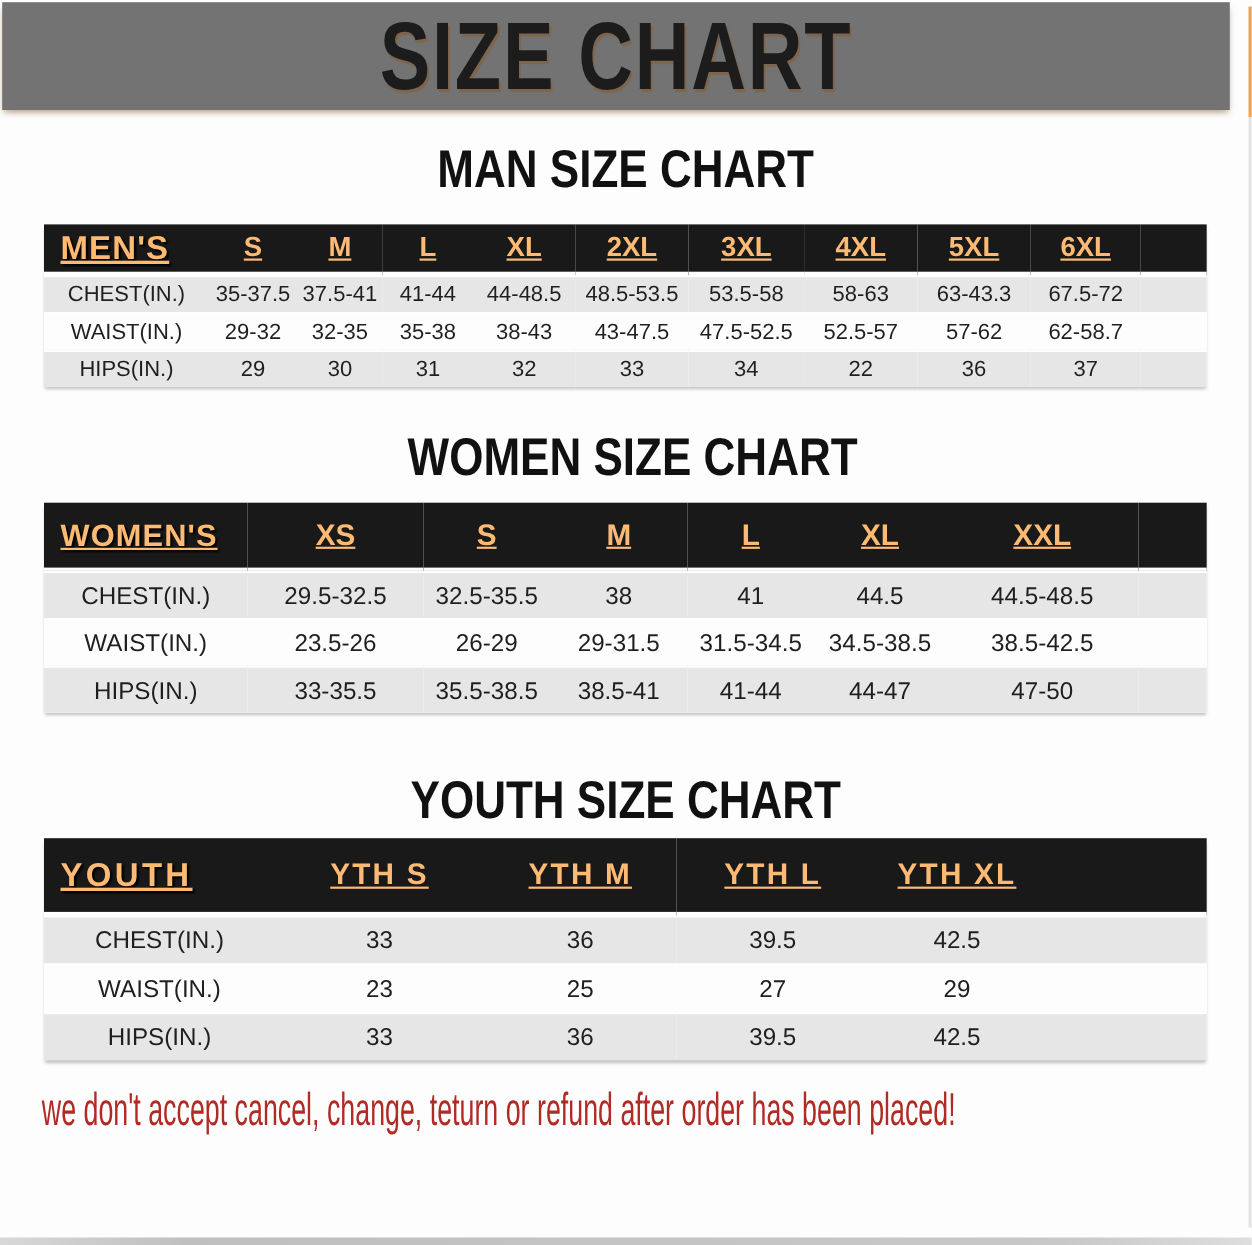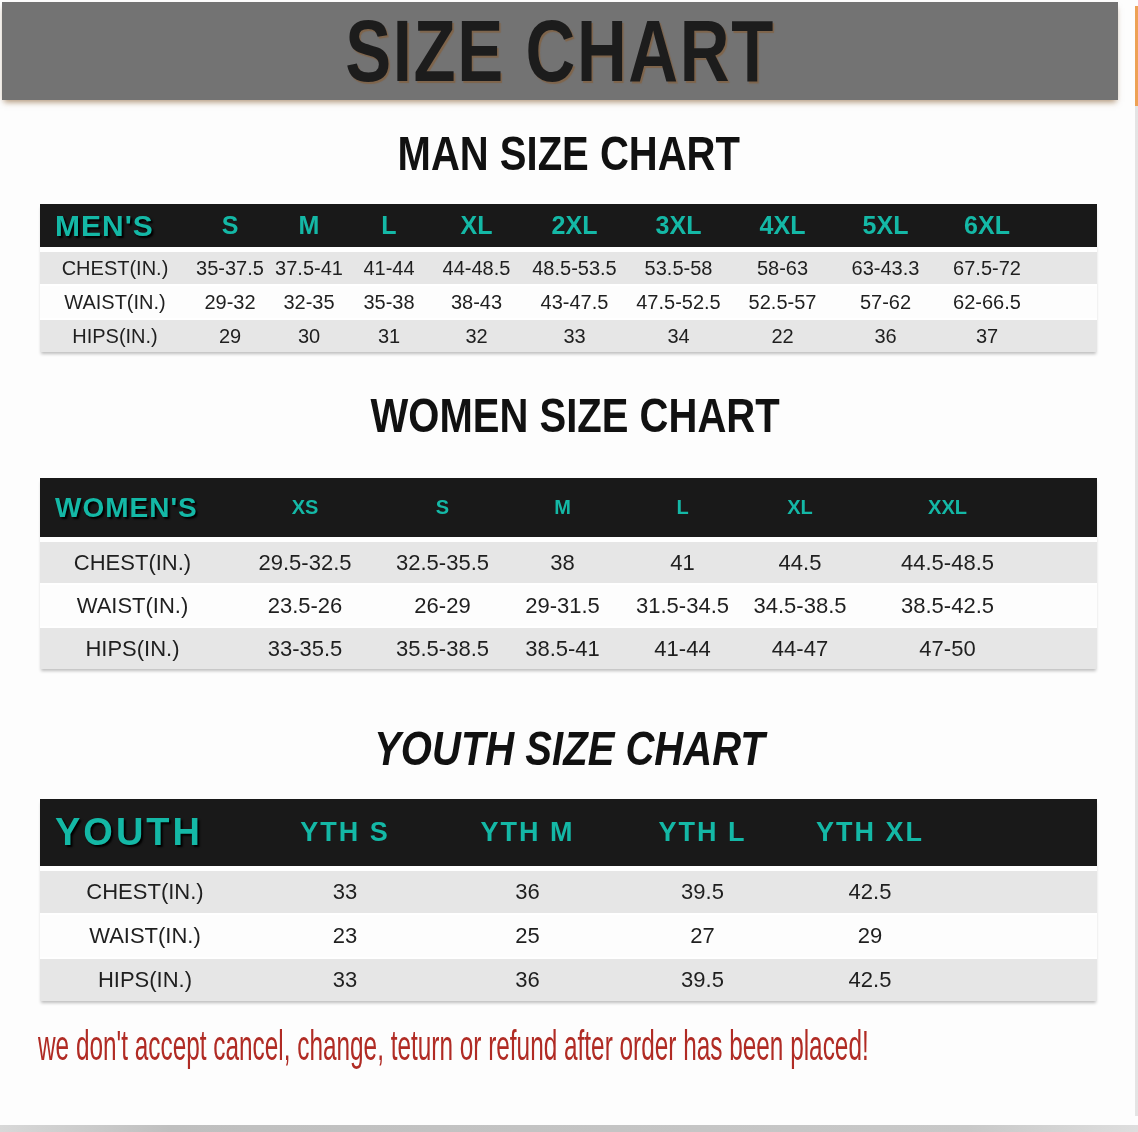"MEN'S" .size-table th { color: #14b8a6 -> #fdba74; text-decoration: none -> underline }
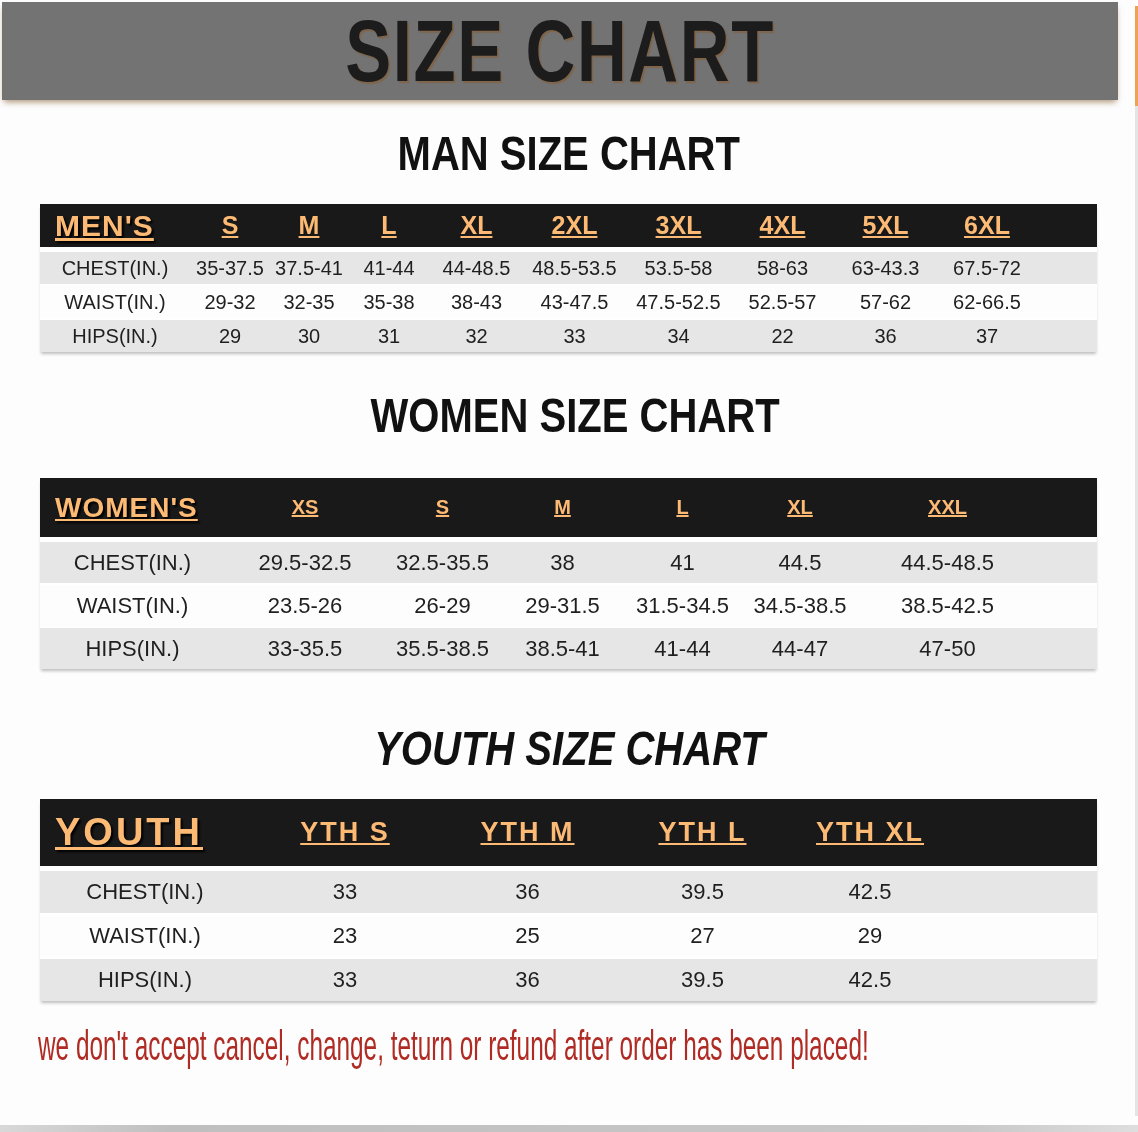"62-66.5" td { text: 62-66.5 -> 62-58.7 }
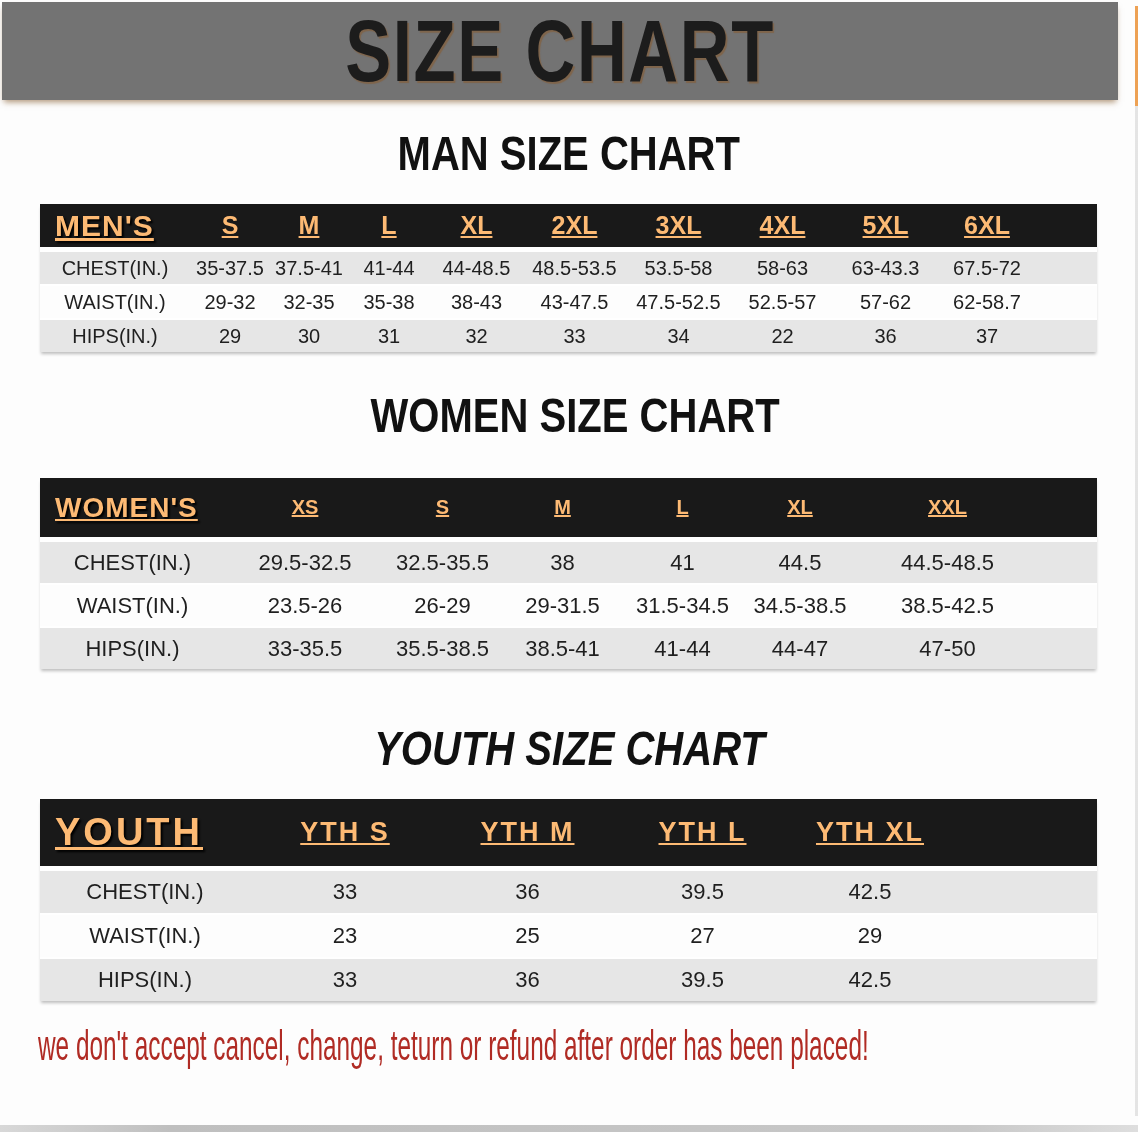"WOMEN SIZE CHART" .h-women { margin: 36px 0 36px -> 36px 0 15px }
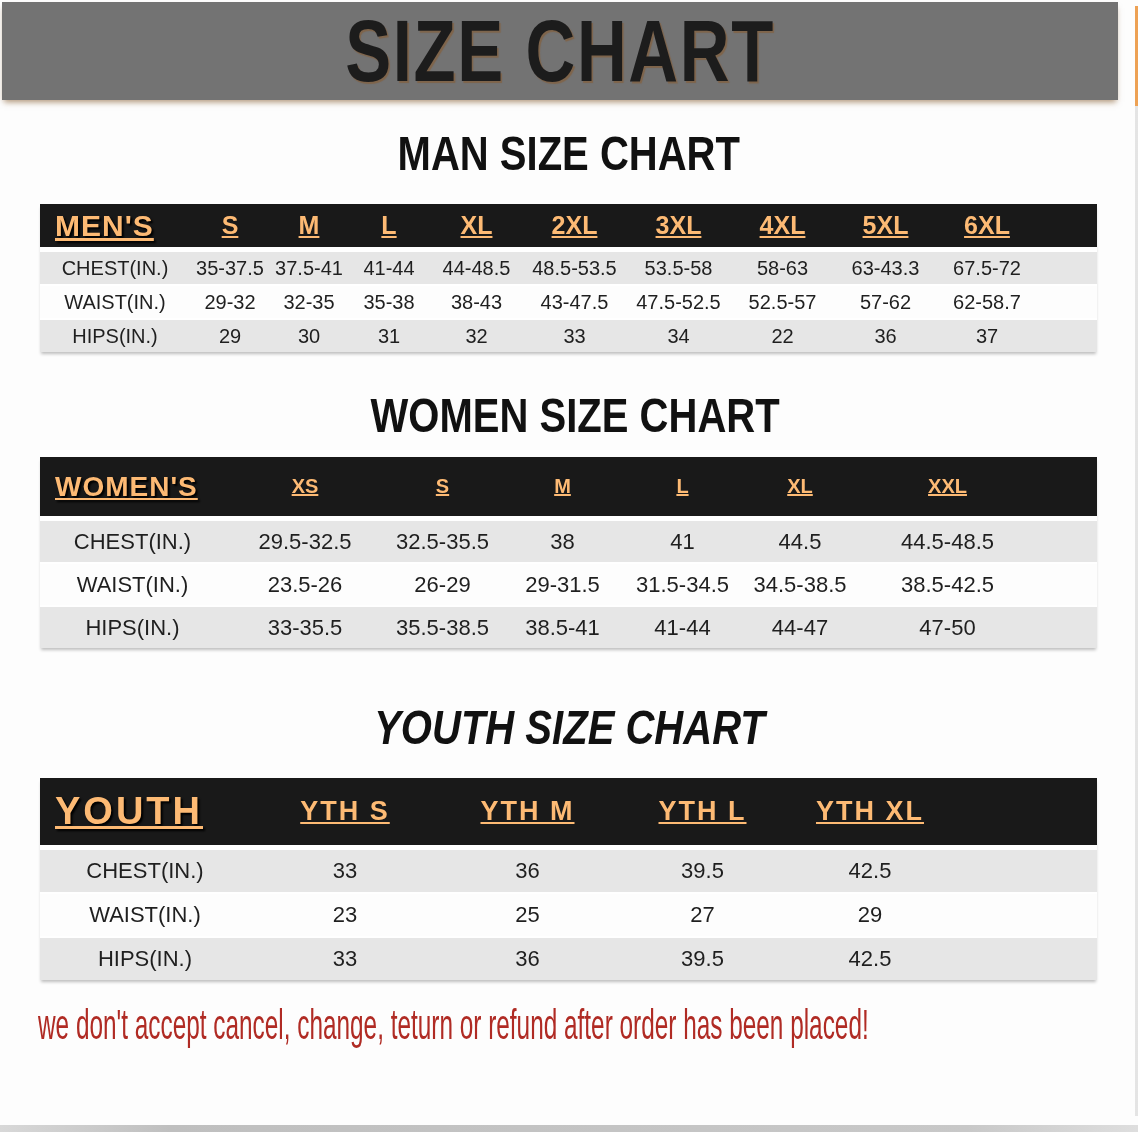"XS" .women th { font-size: 20px -> 27px }
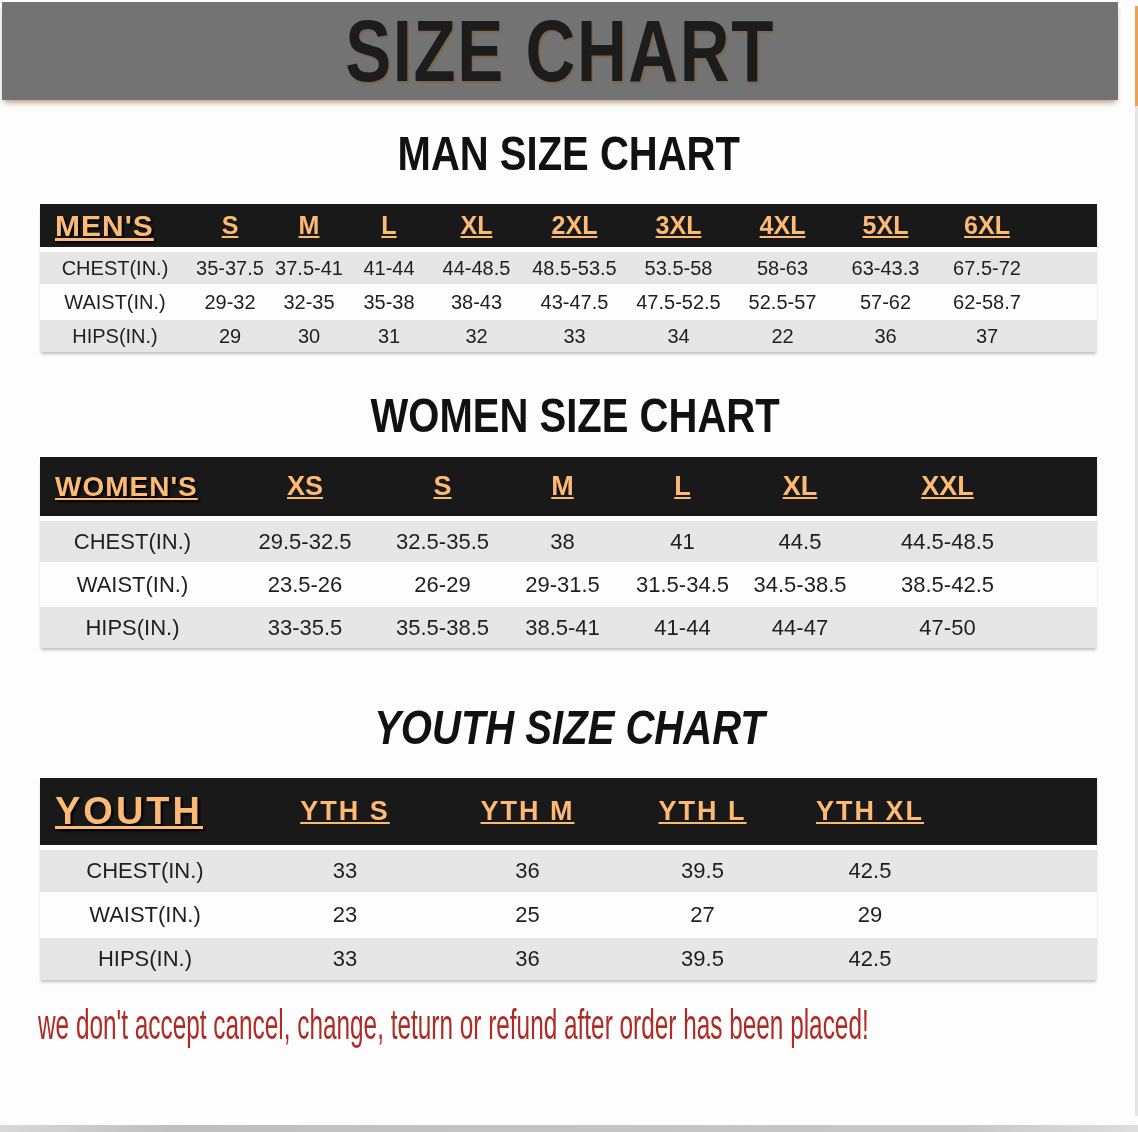"YOUTH SIZE CHART" .h-youth { font-style: italic -> none; margin: 52px 0 24px -> 52px 0 8px }
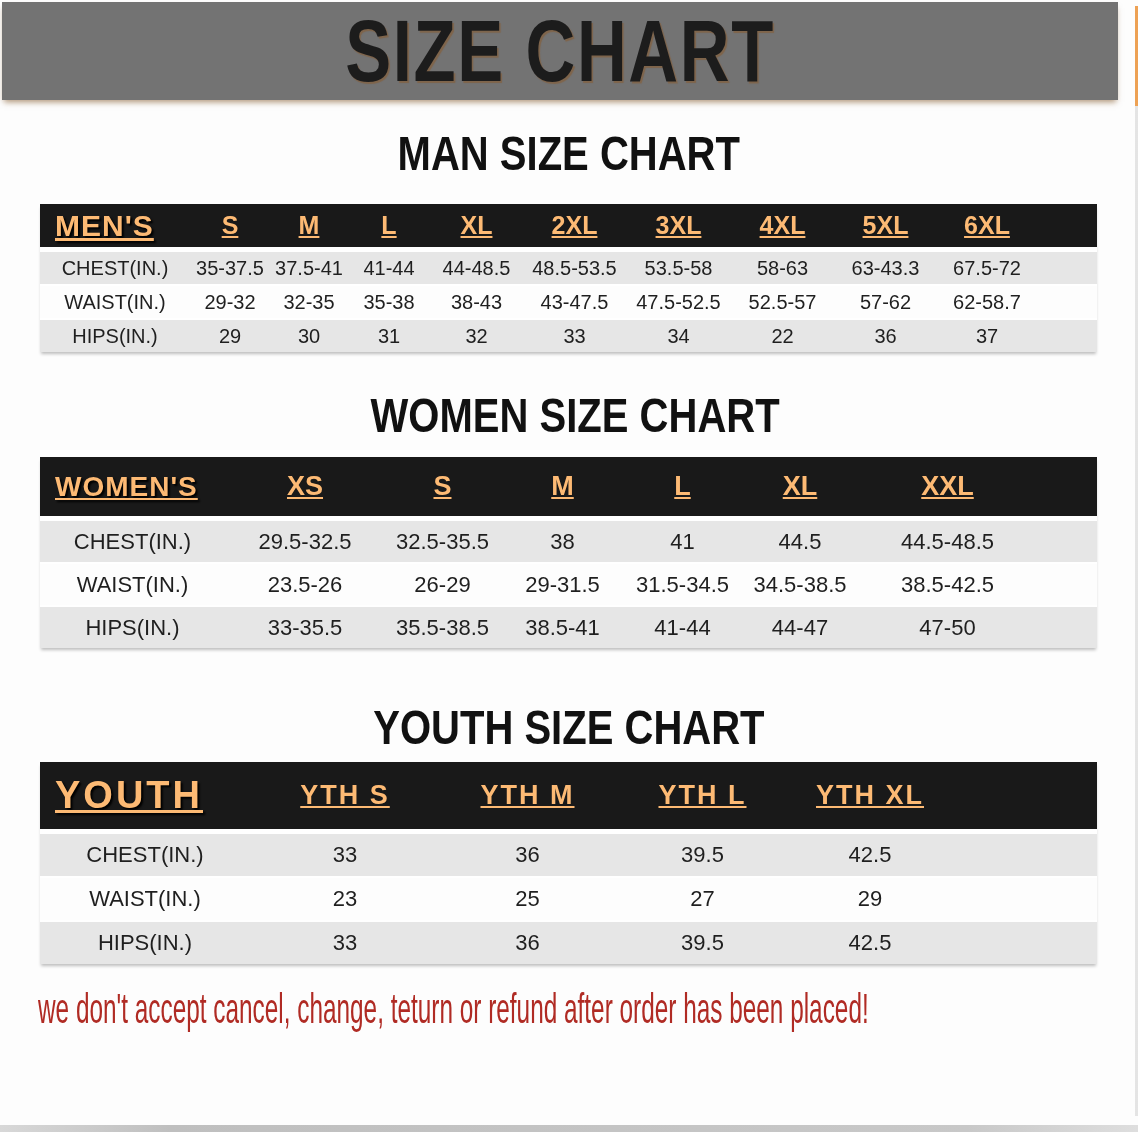"YOUTH" .youth th.corner { font-size: 38px -> 30px }
